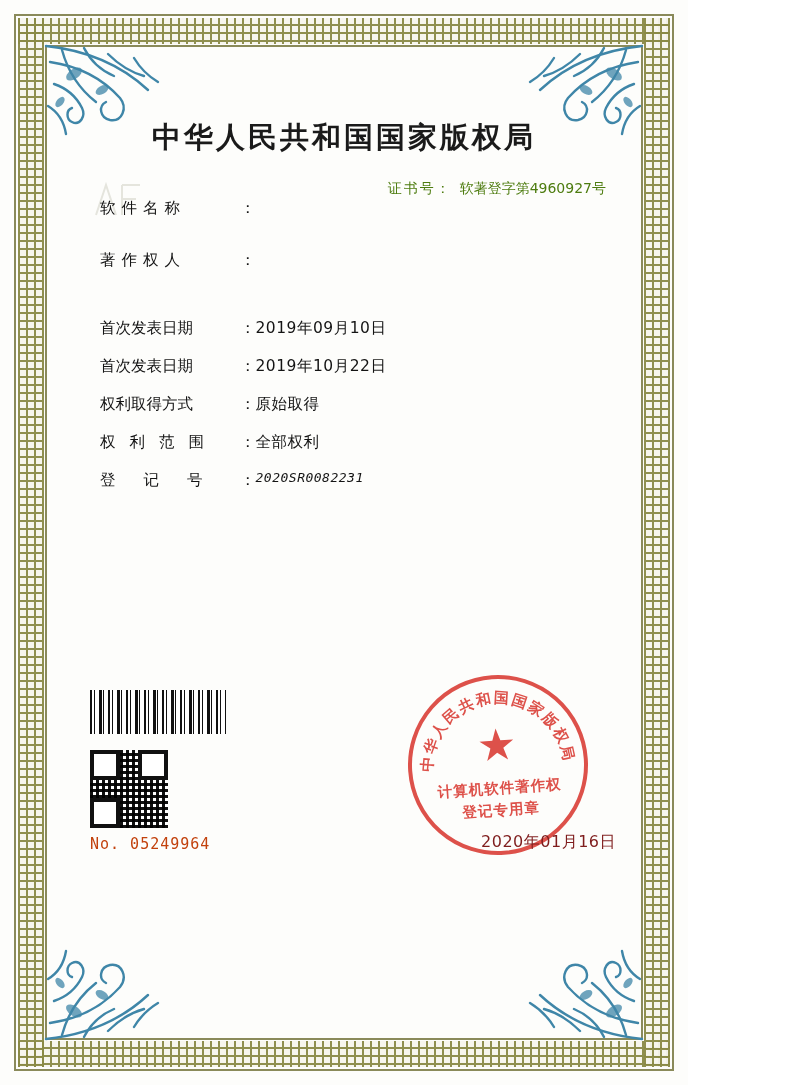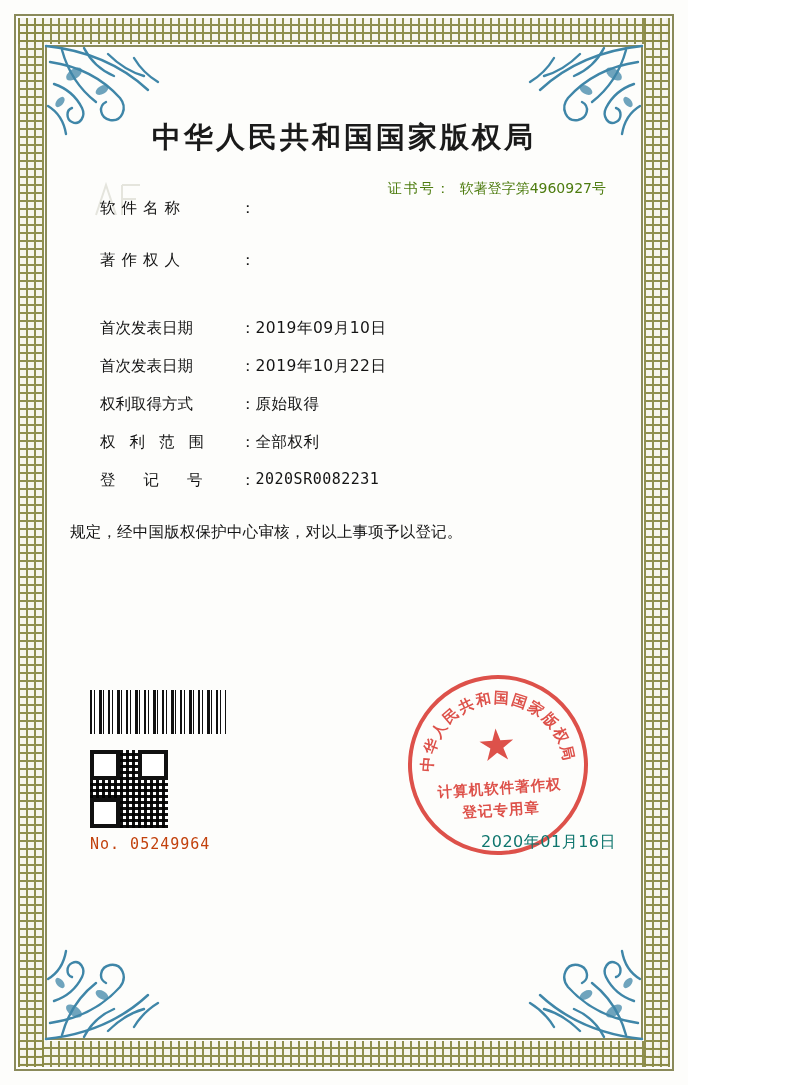"2020SR0082231" .mono { font-size: 15px -> 13px; font-style: none -> italic }
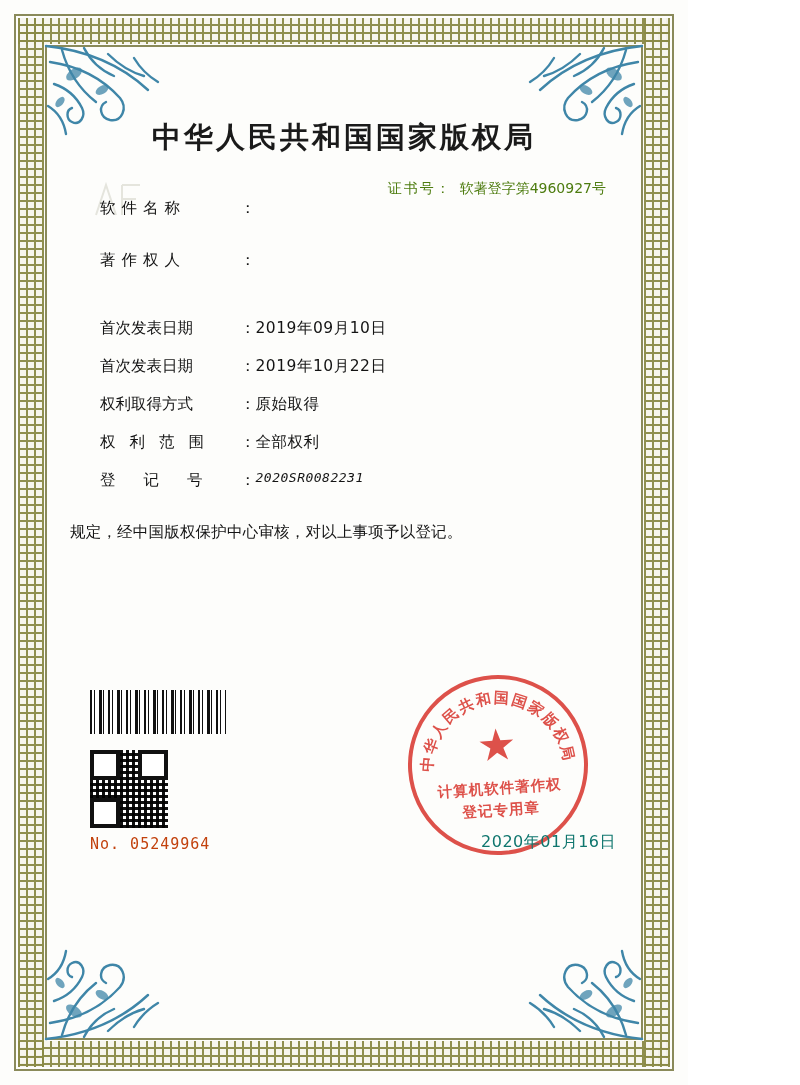"规定，经中国版权保护中心审核，对以上事项予以登记。" span { html: <span>规定，经中国版权保护中心审核，对以上事项予以登记。</span> -> none }
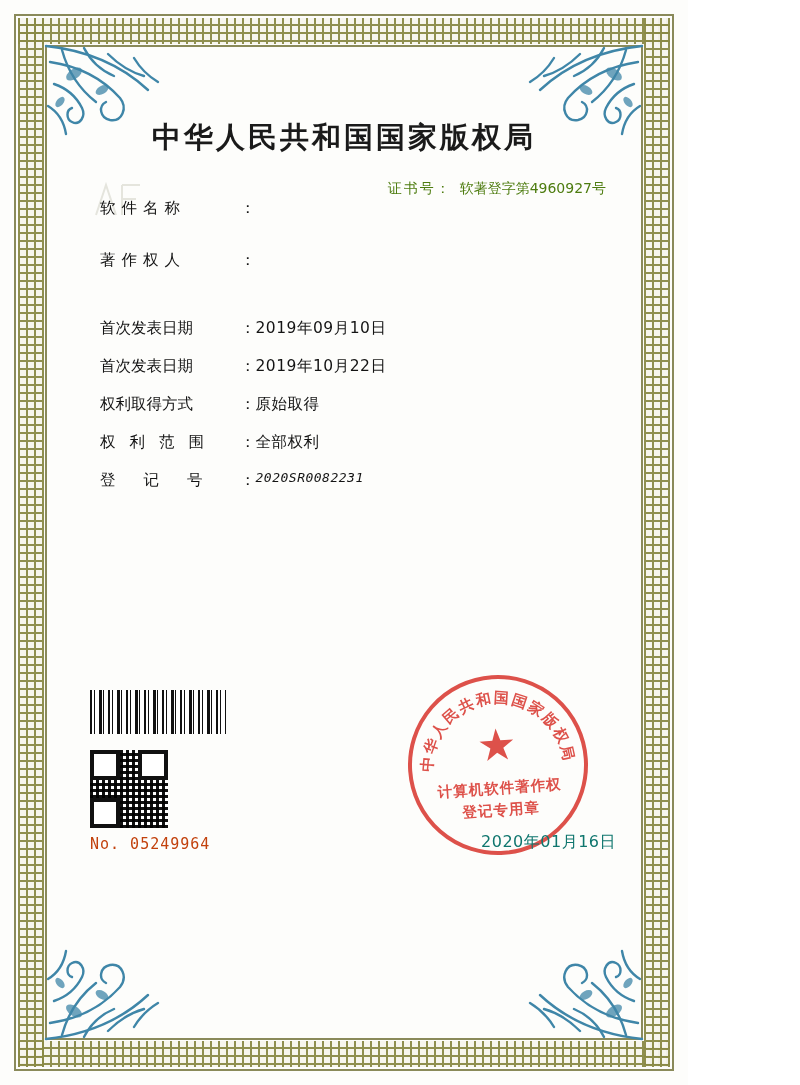"2020年01月16日" .issue-date { color: #0f766e -> #7f1d1d }
